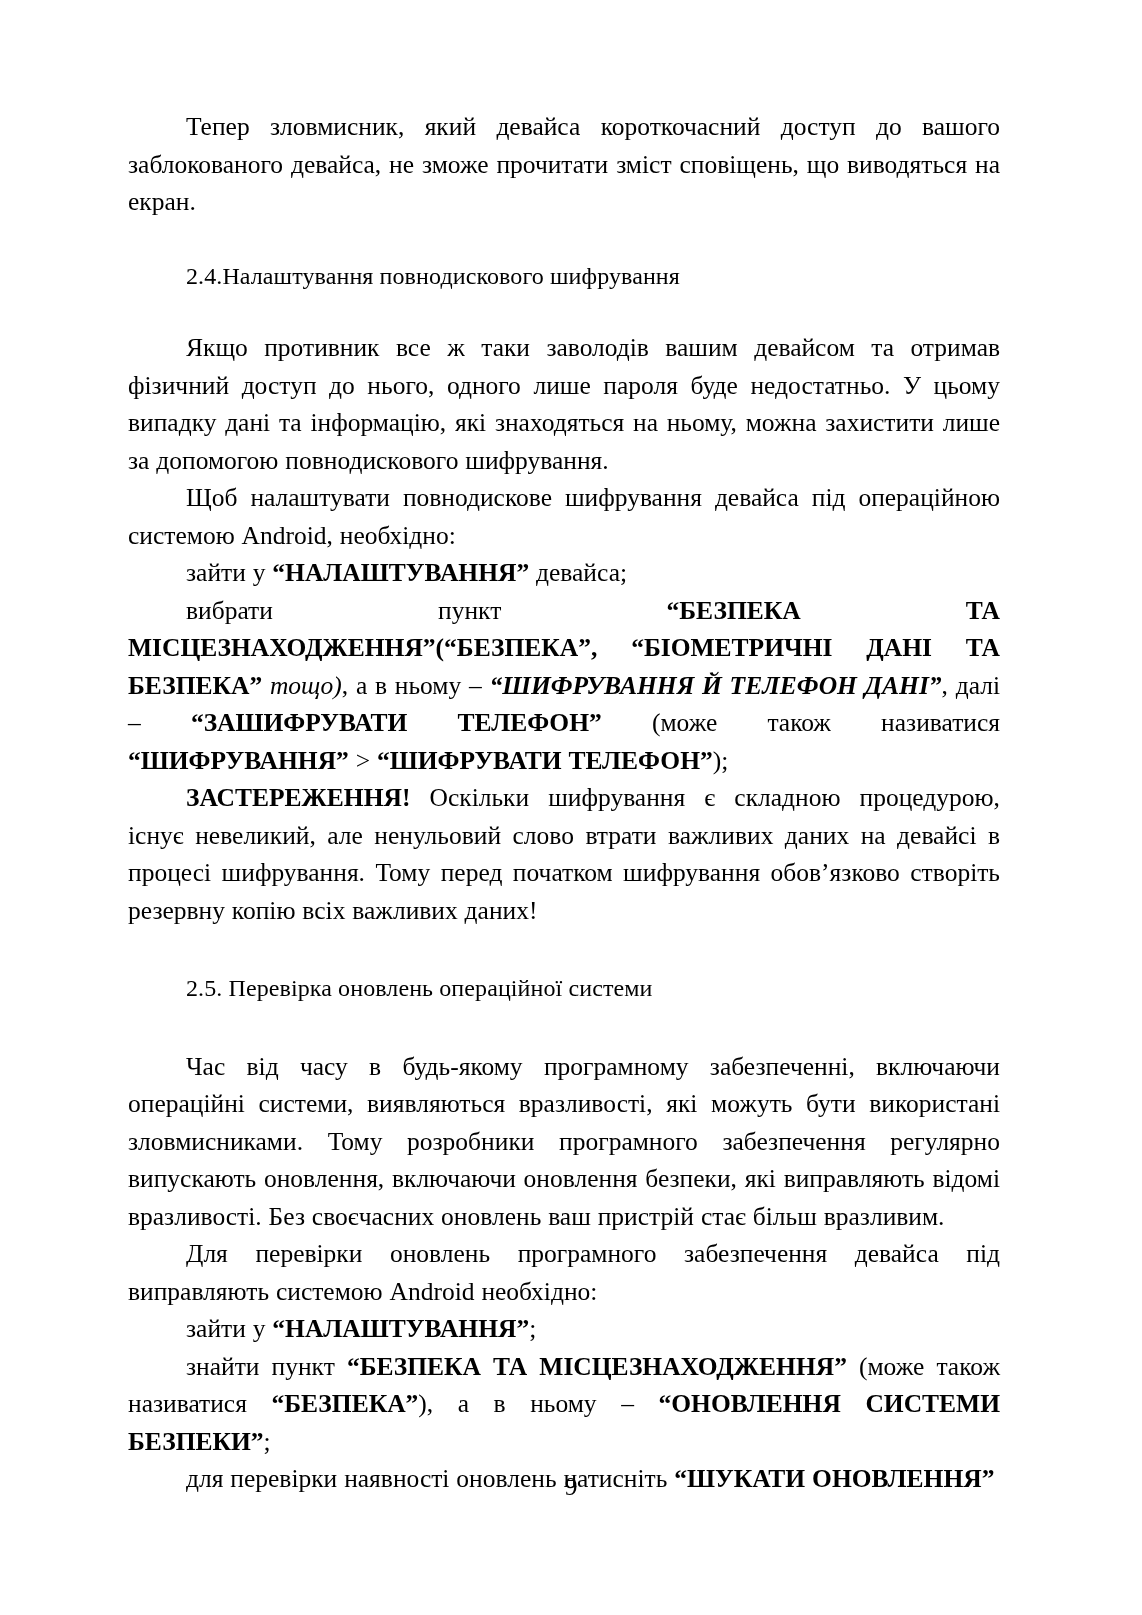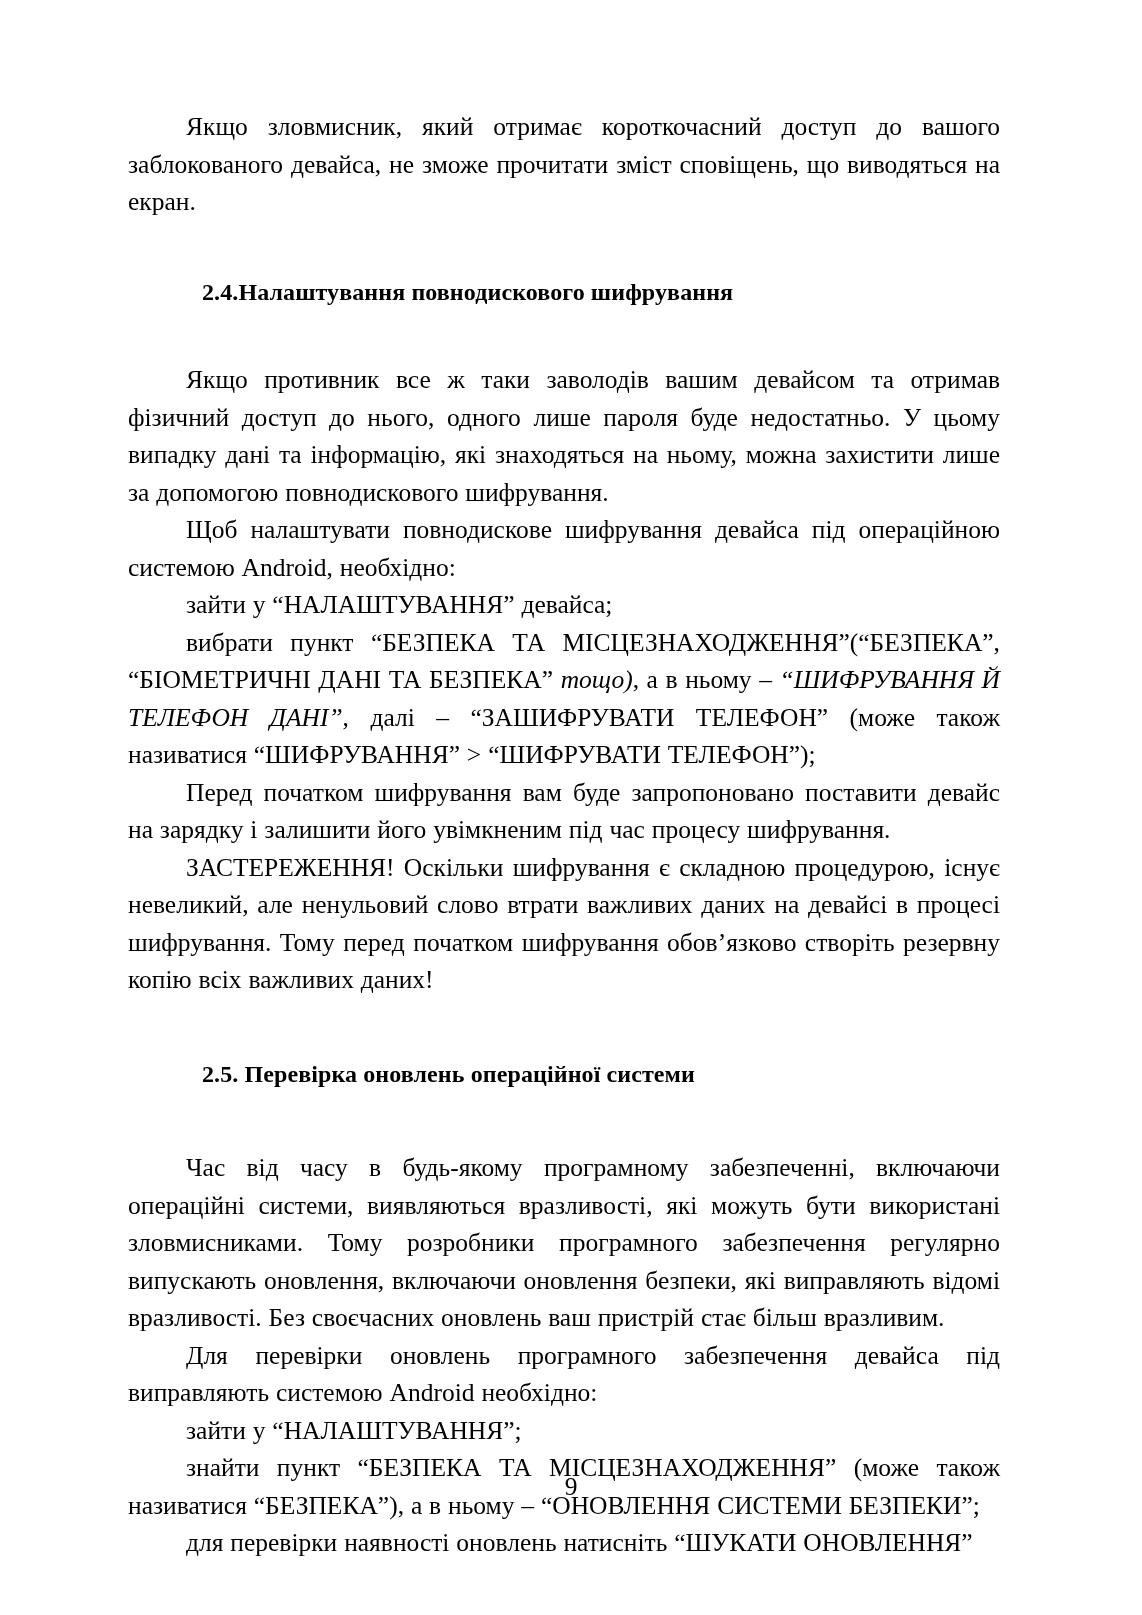"Якщо зловмисник, який отримає" p.para { text: Якщо зловмисник, який отримає -> Тепер зловмисник, який девайса }
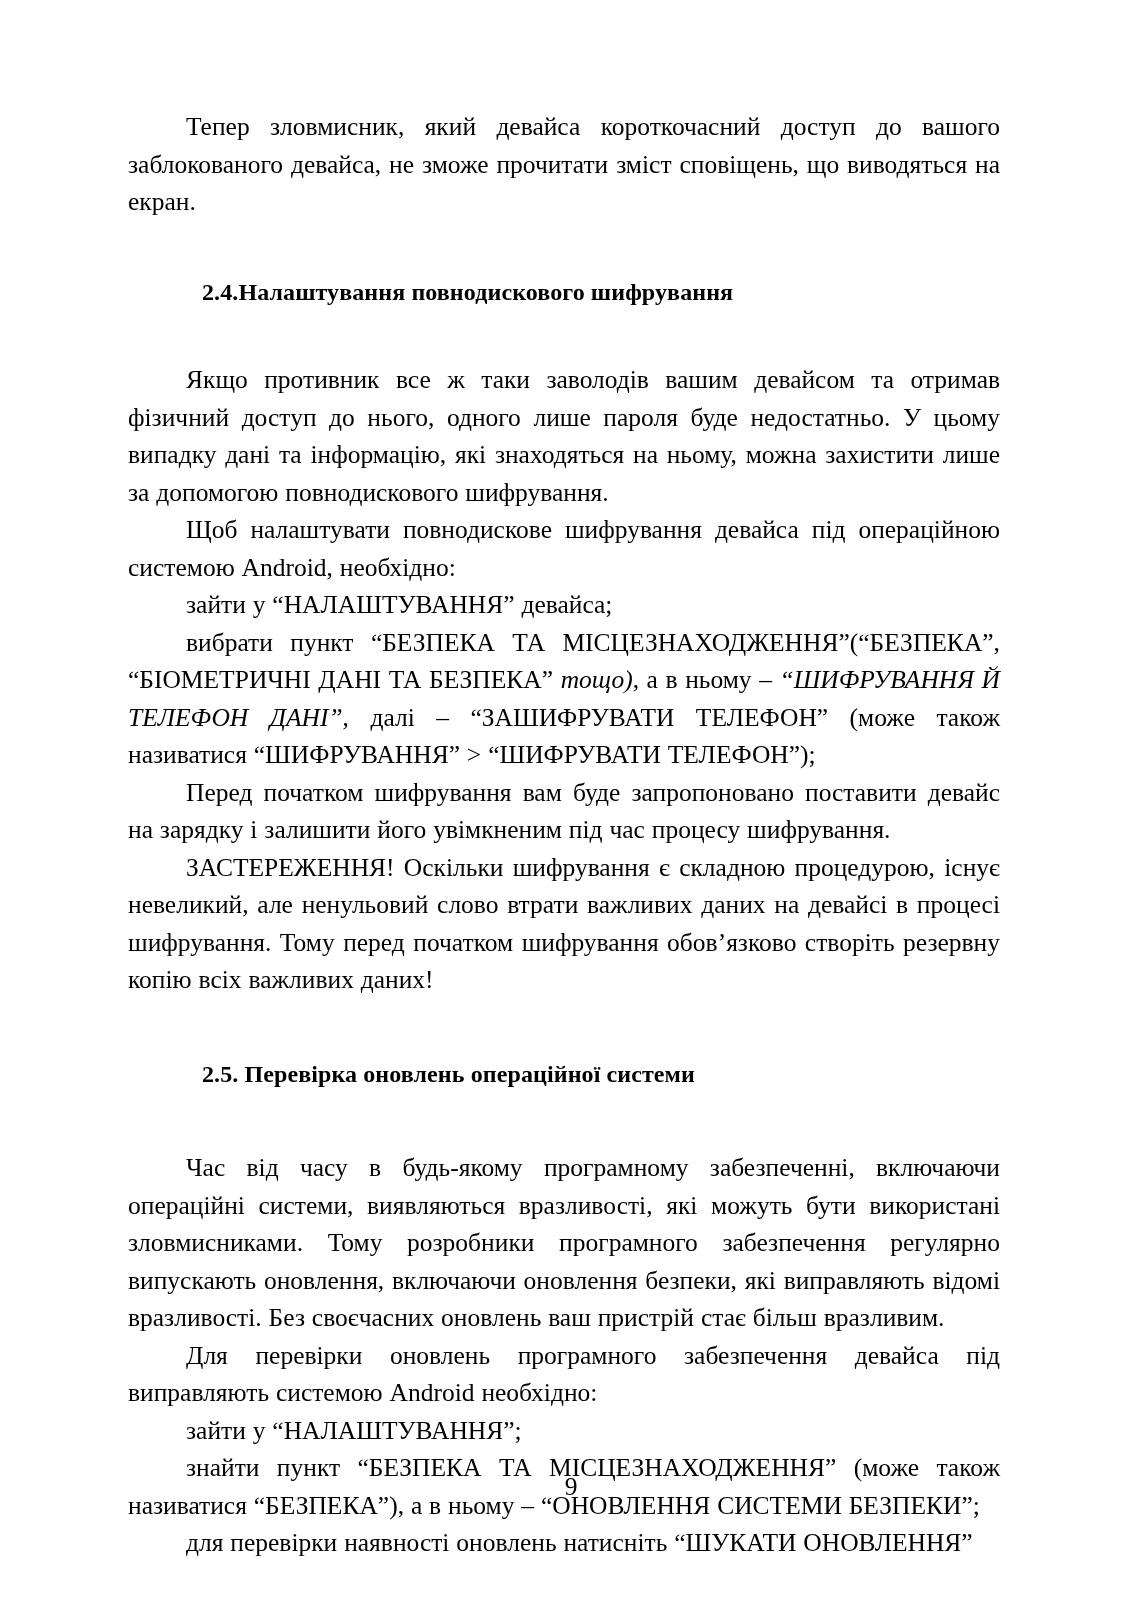"2.4.Налаштування повнодискового" h2.heading { font-weight: bold -> normal; margin: 16px -> 0 }
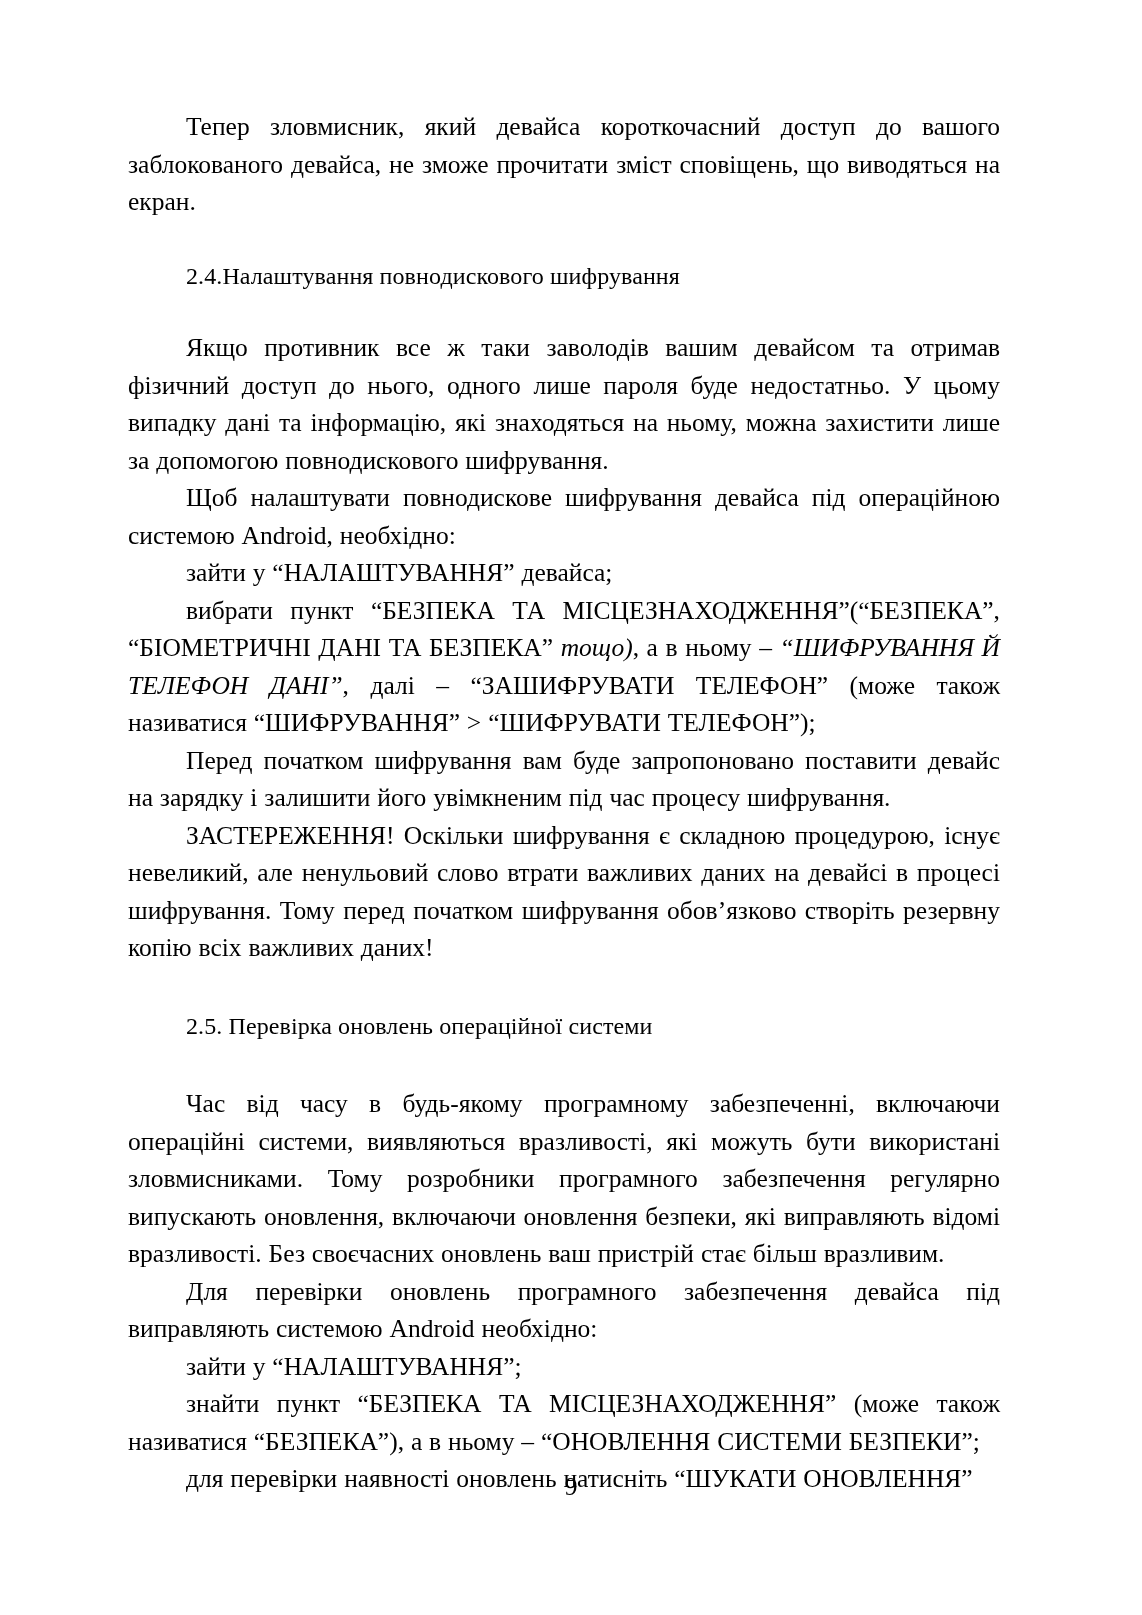"“НАЛАШТУВАННЯ”" b, strong { font-weight: normal -> bold }
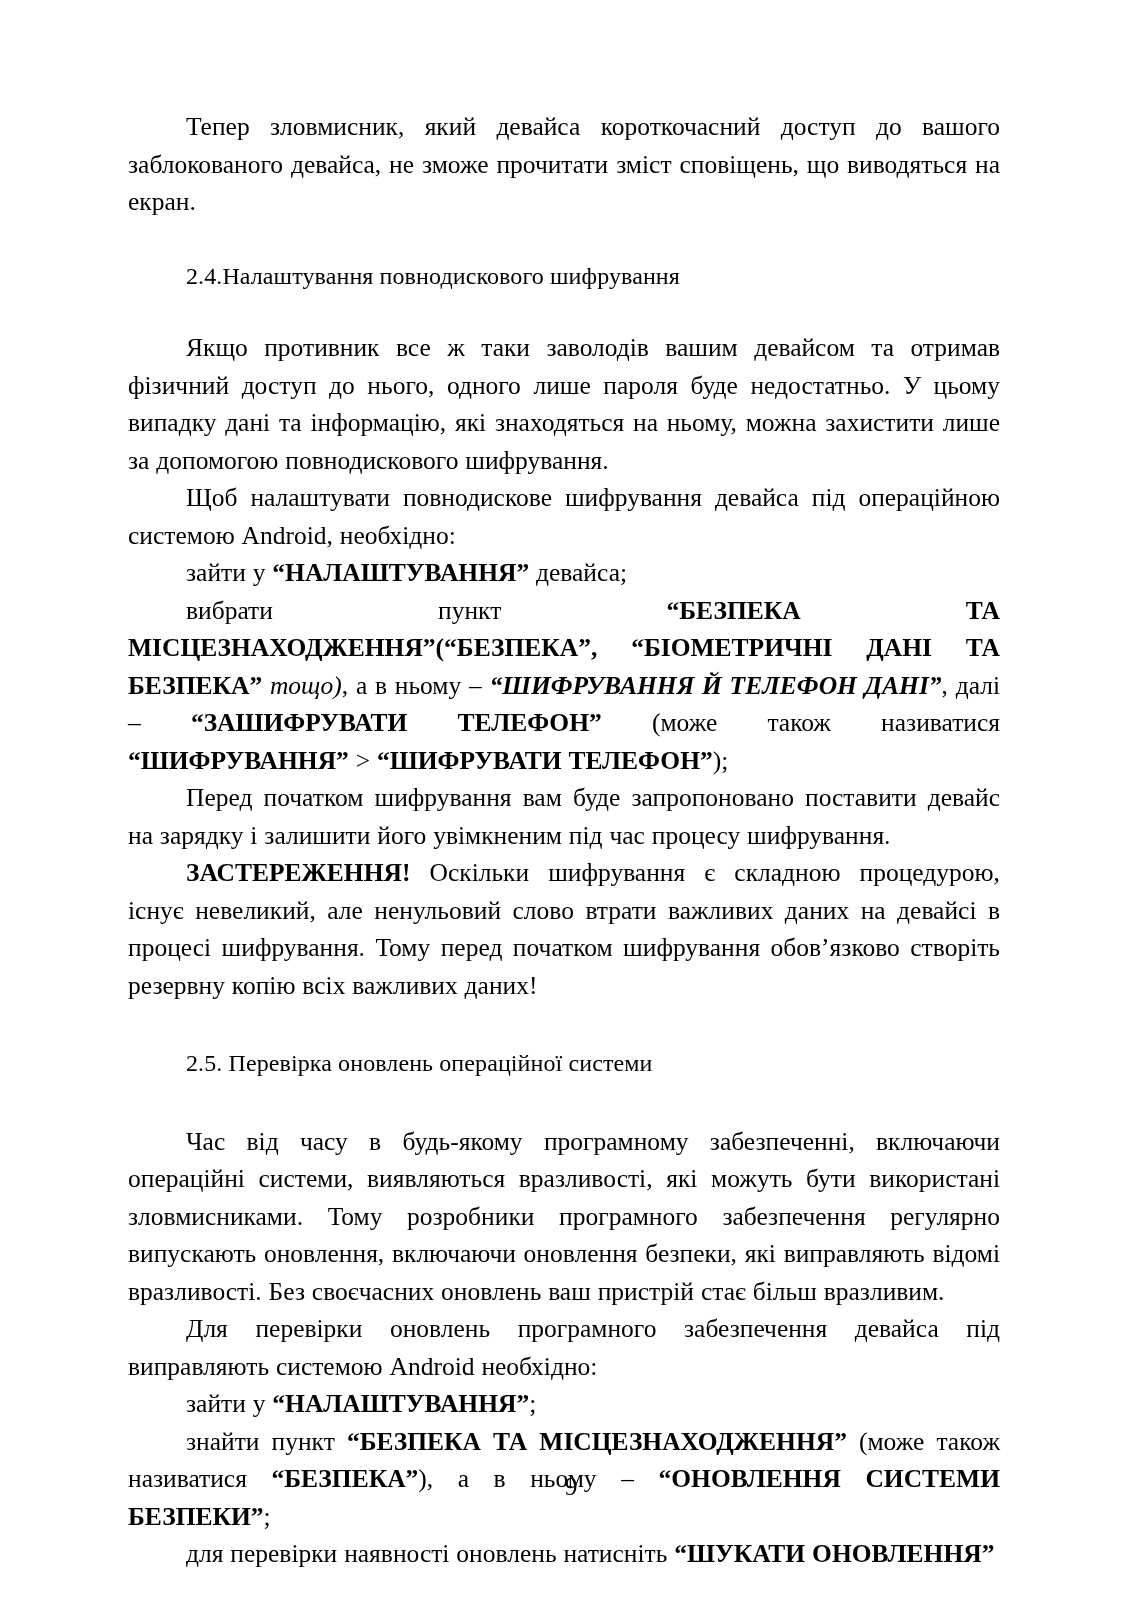"Перед початком шифрування вам буде" p.para { html: <p>Перед початком шифрування вам буде запропоновано поставити девайс на зарядку і залишити його увімкненим під час процесу шифрування.</p> -> none }
